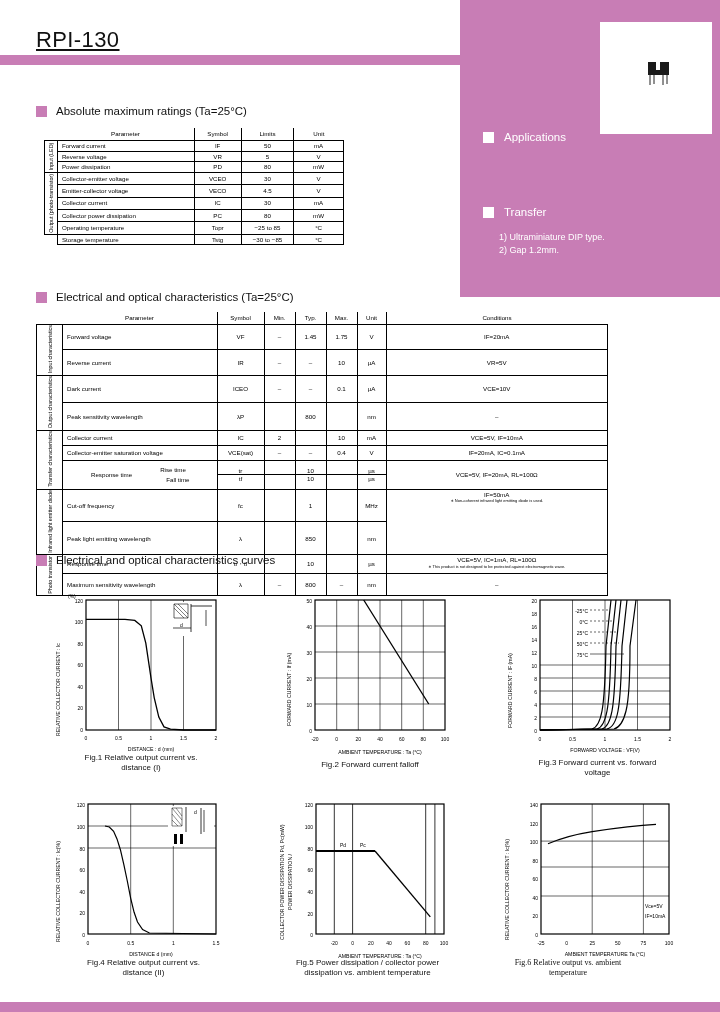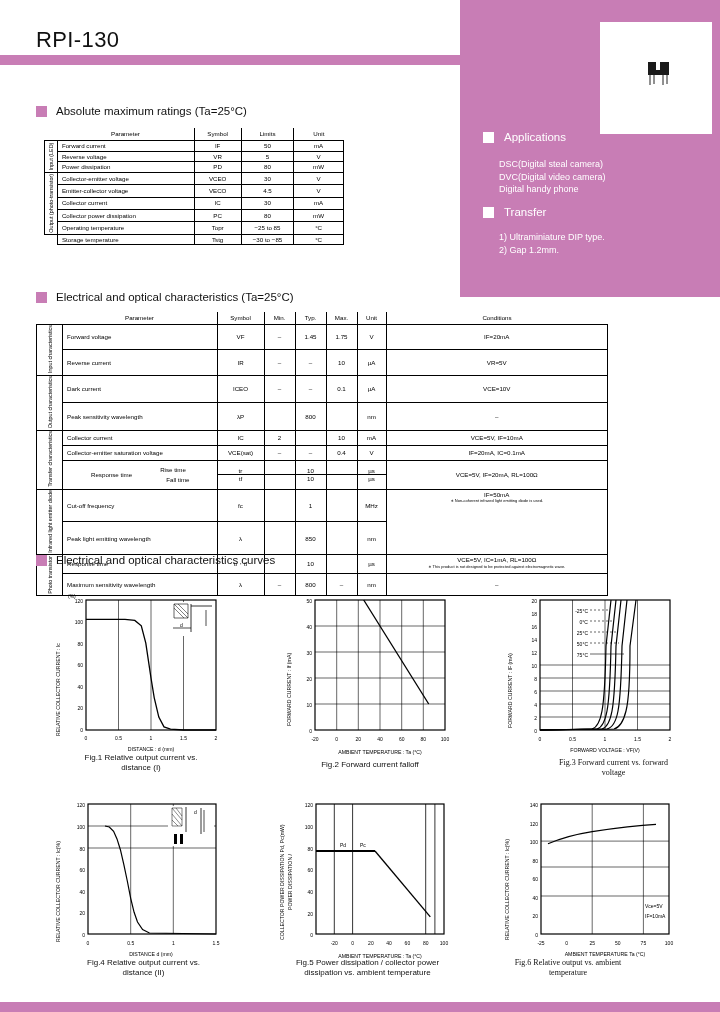"RPI-130" #part-number { text-decoration: none -> underline }
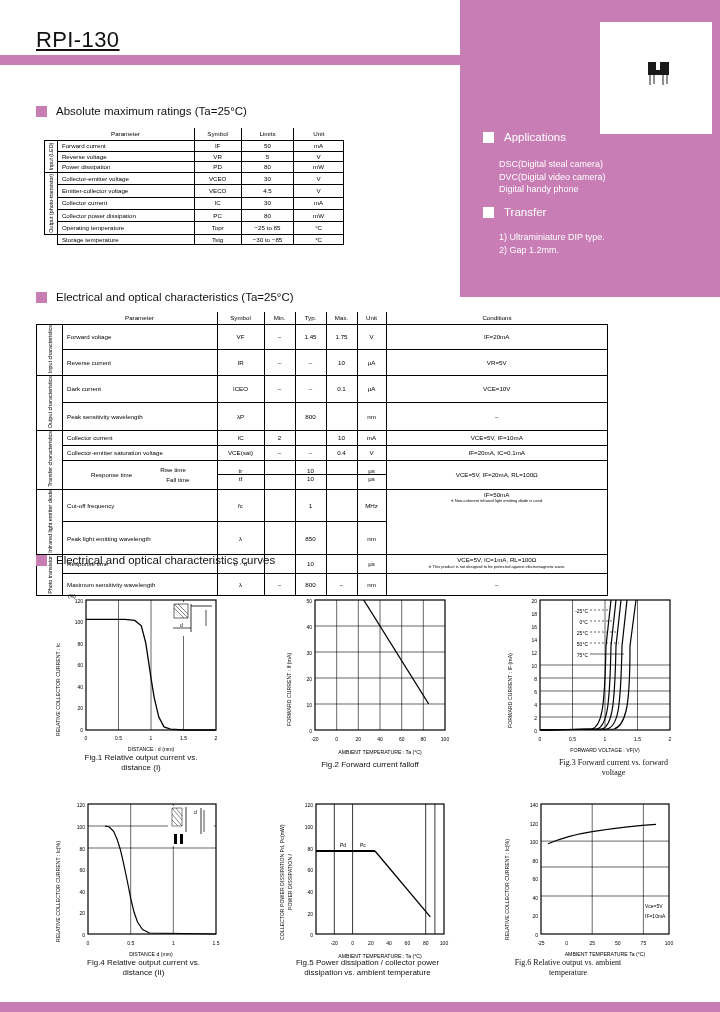"DSC(Digital steal camera)" div.side-list { html: <div> <div>DSC(Digital steal camera)</div> <div>DVC(Digital video camera)</div> <div>Digital handy phone</div> </div> -> none }
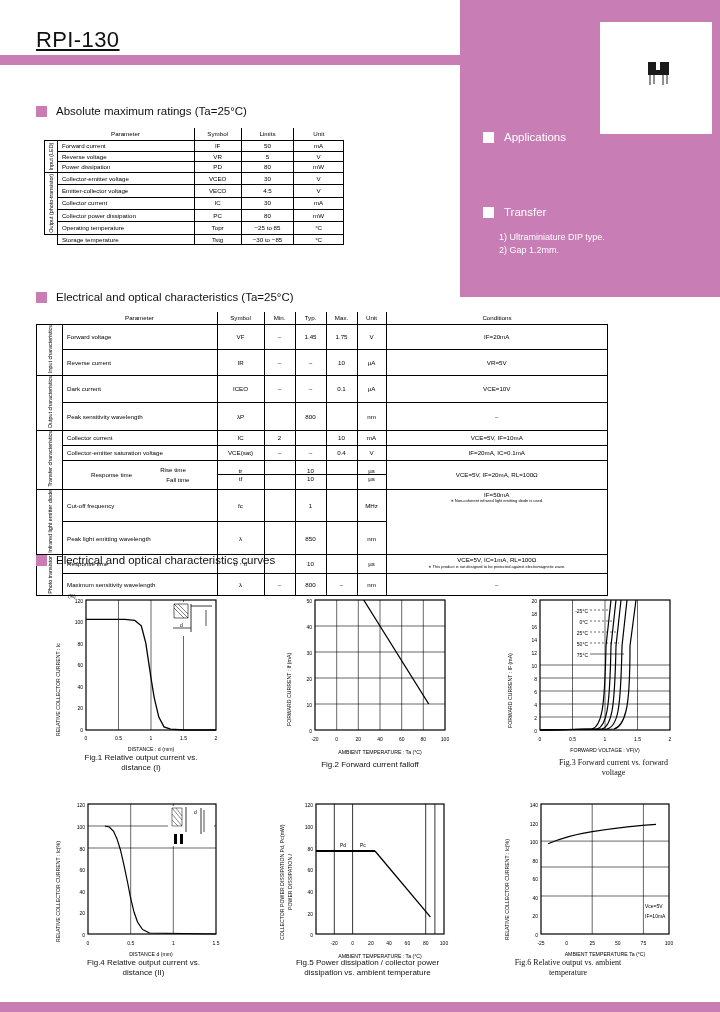"Fig.3 Forward current vs. forward" div.figcap { font-family: Liberation Serif, serif -> none; left: 516px -> 500px }
